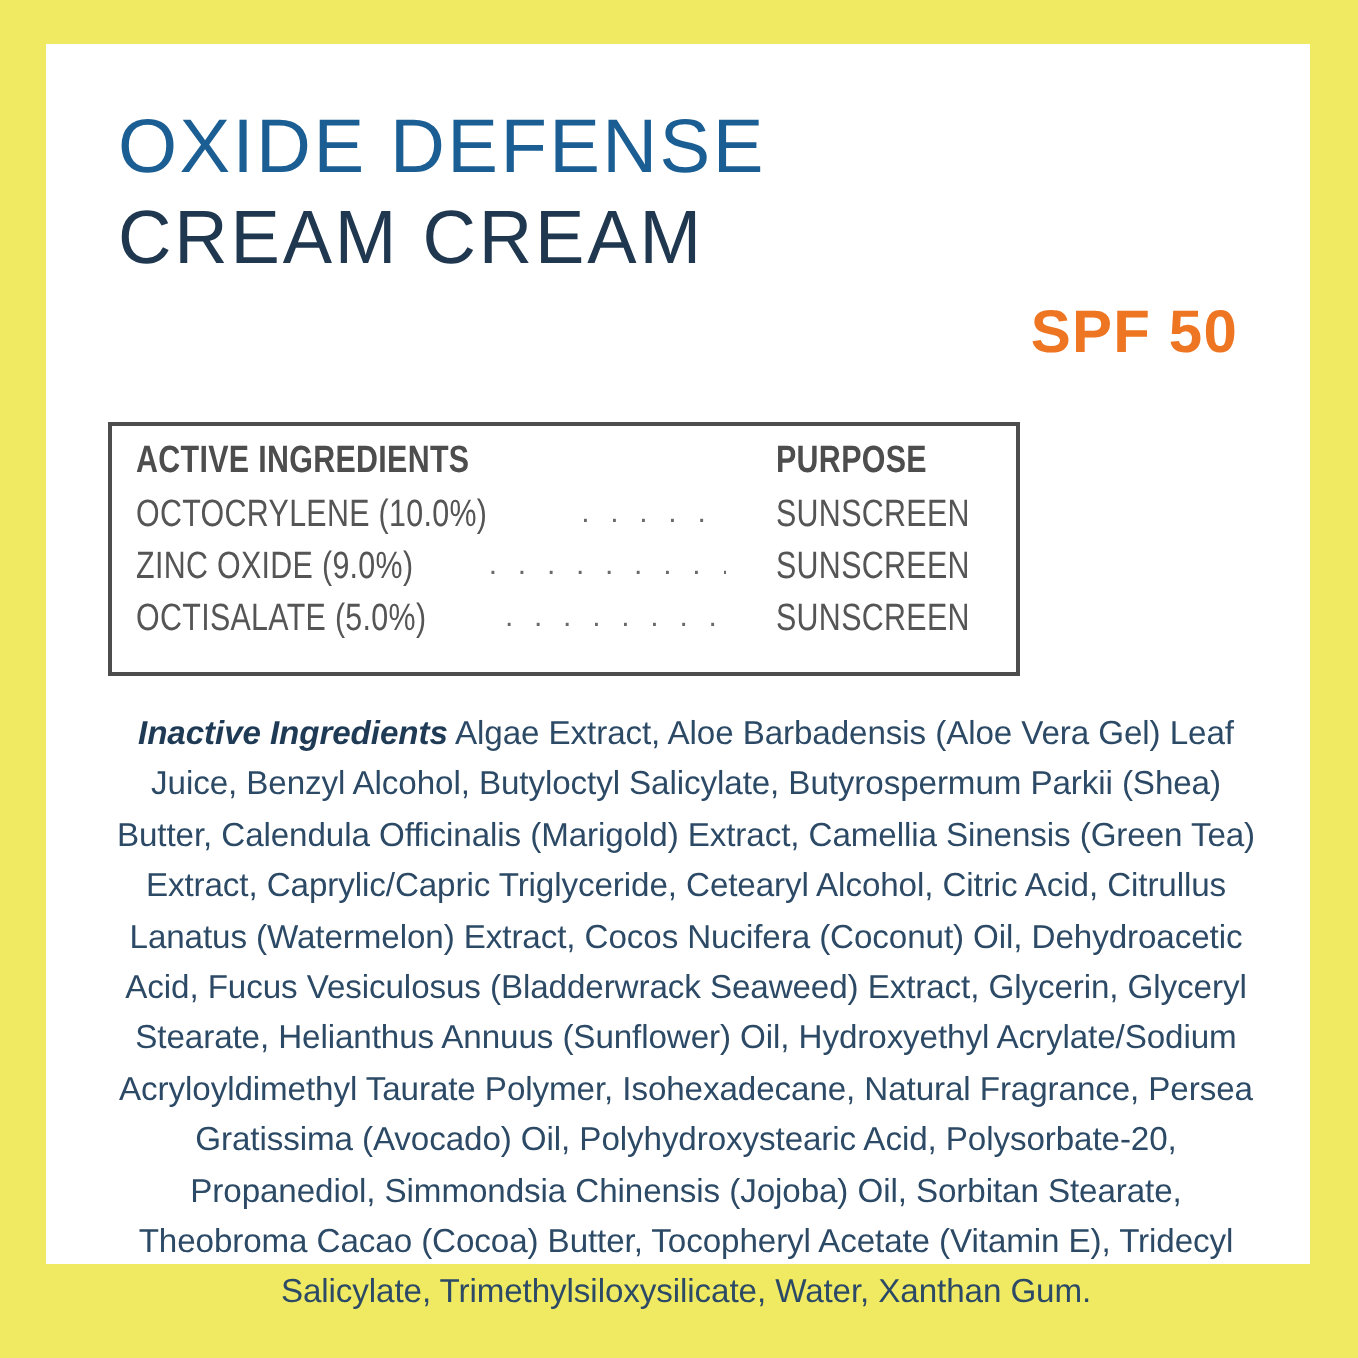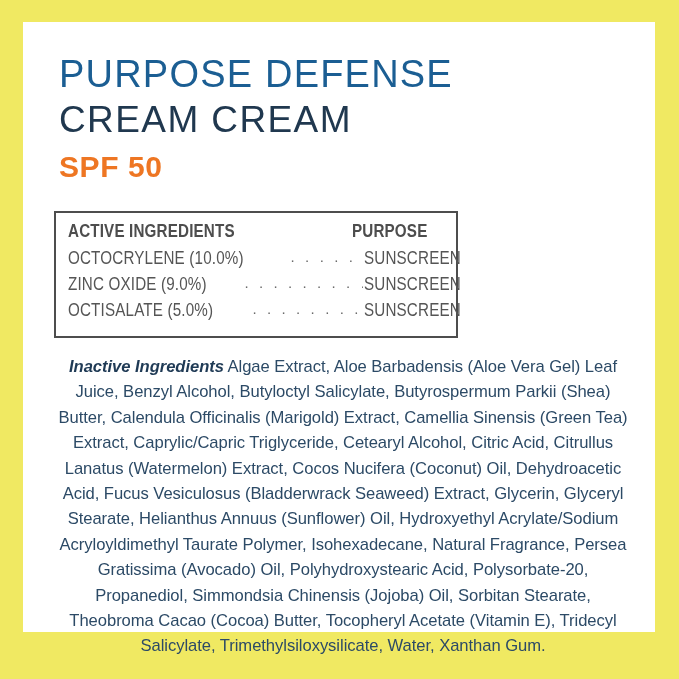"PURPOSE DEFENSE" div.brand-line-1 { text: PURPOSE -> OXIDE }
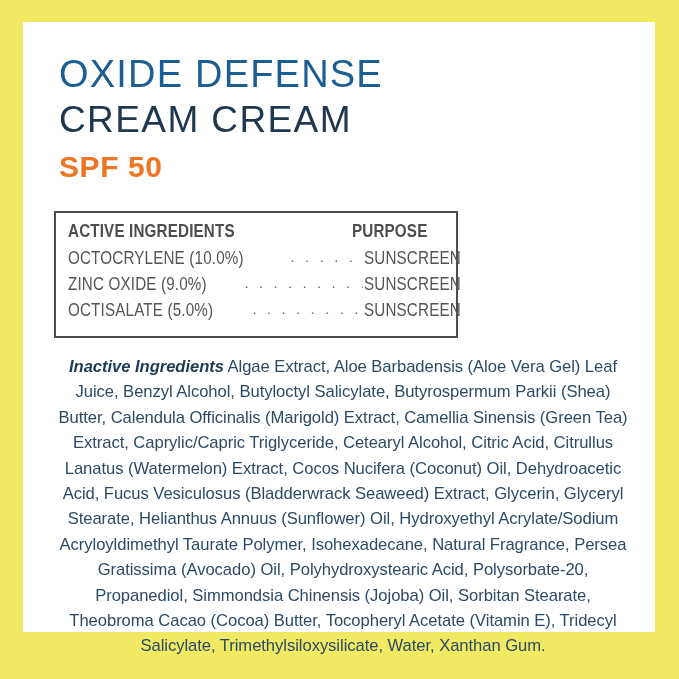"SPF 50" .spf-line { text-align: none -> right }
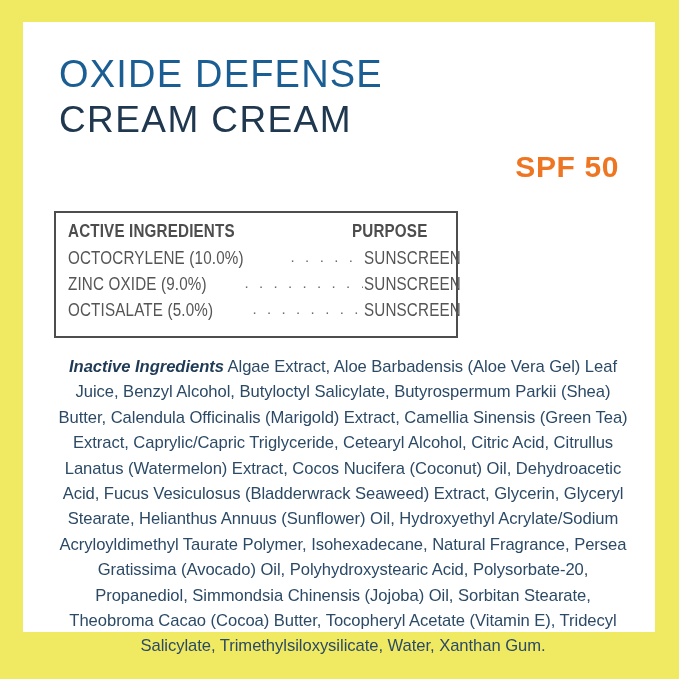"ACTIVE INGREDIENTS" .active-box { width: 404px -> 456px }
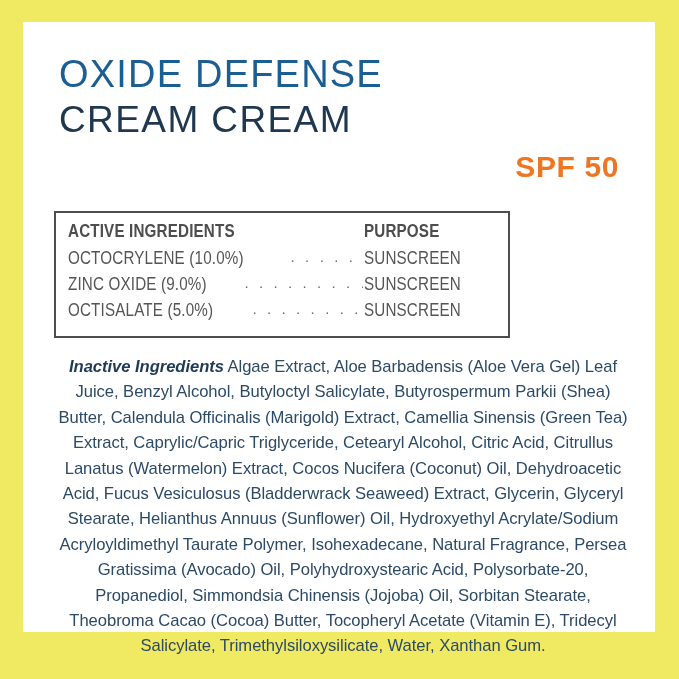"PURPOSE" .col-right { margin-left: none -> 24px }
